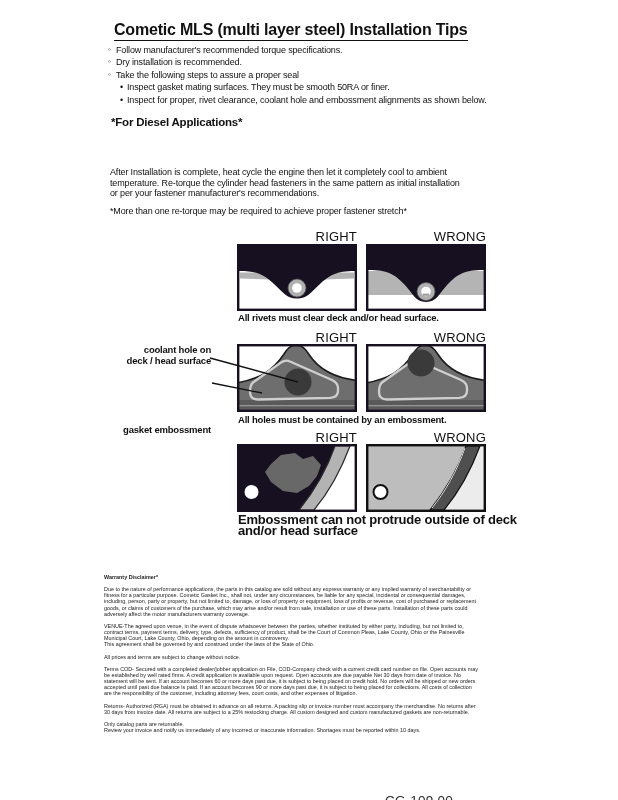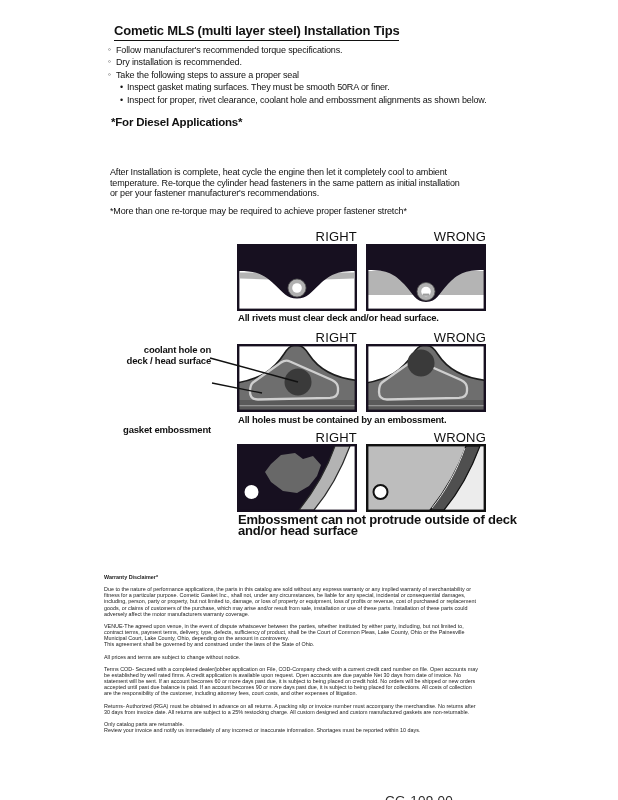"Cometic MLS (multi layer steel)" .doc-title { font-size: 13px -> 16px }
